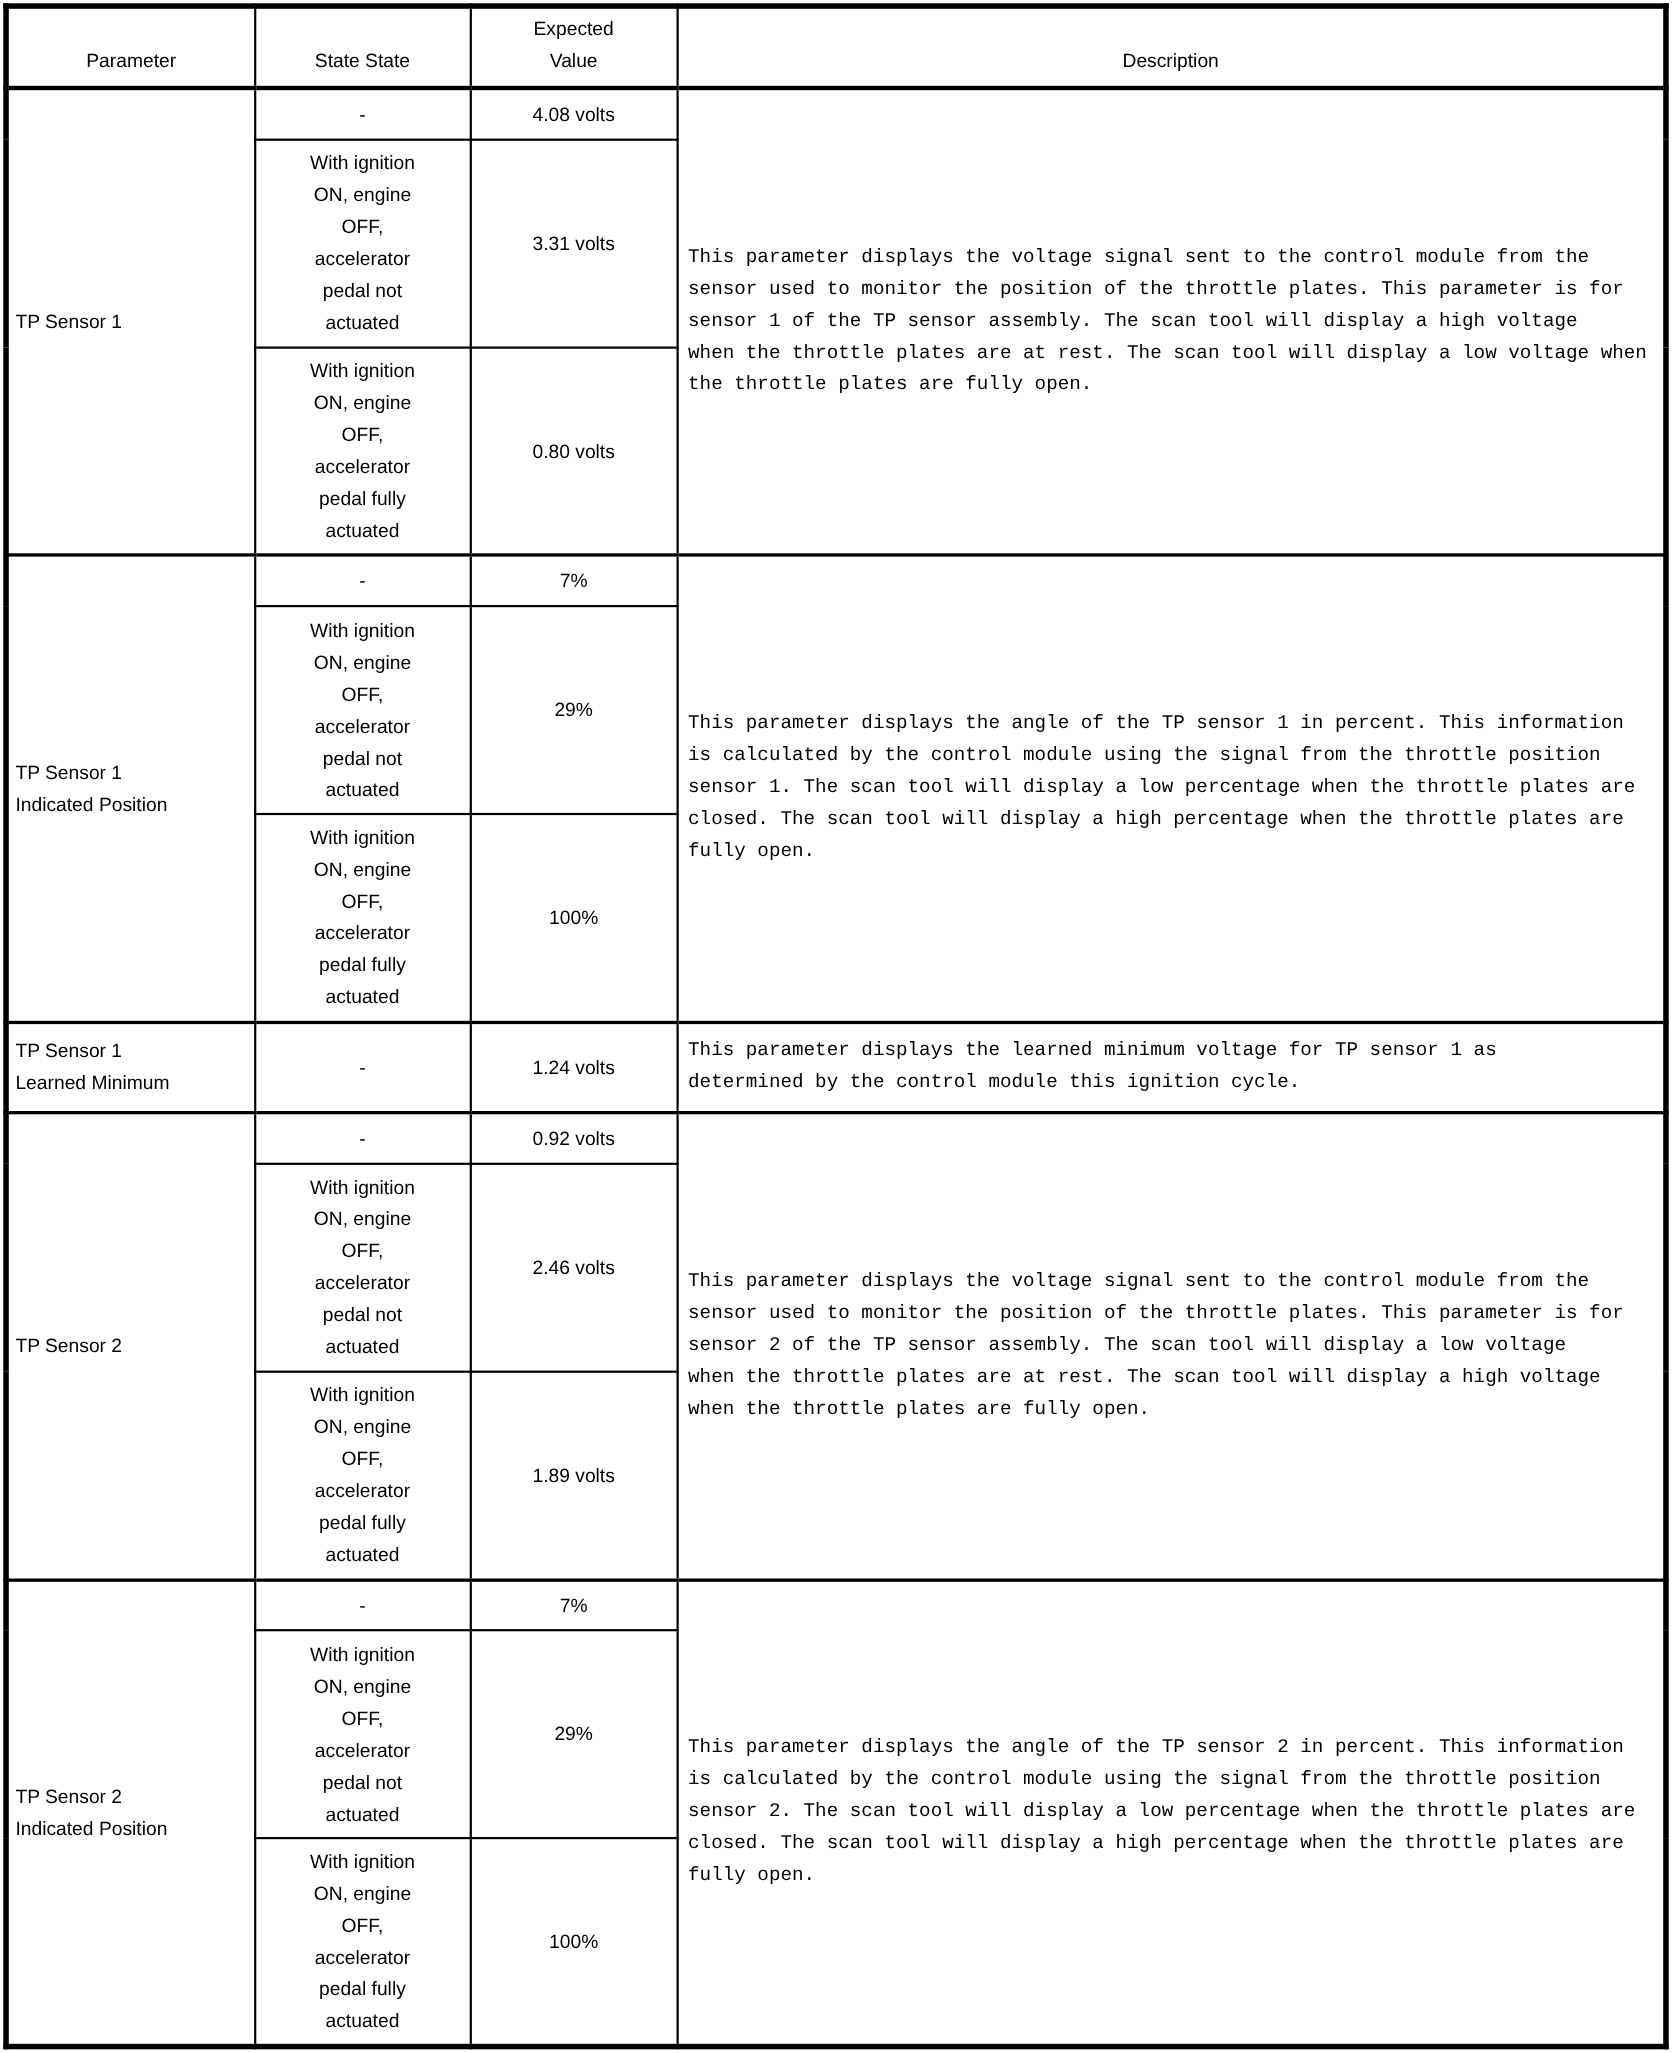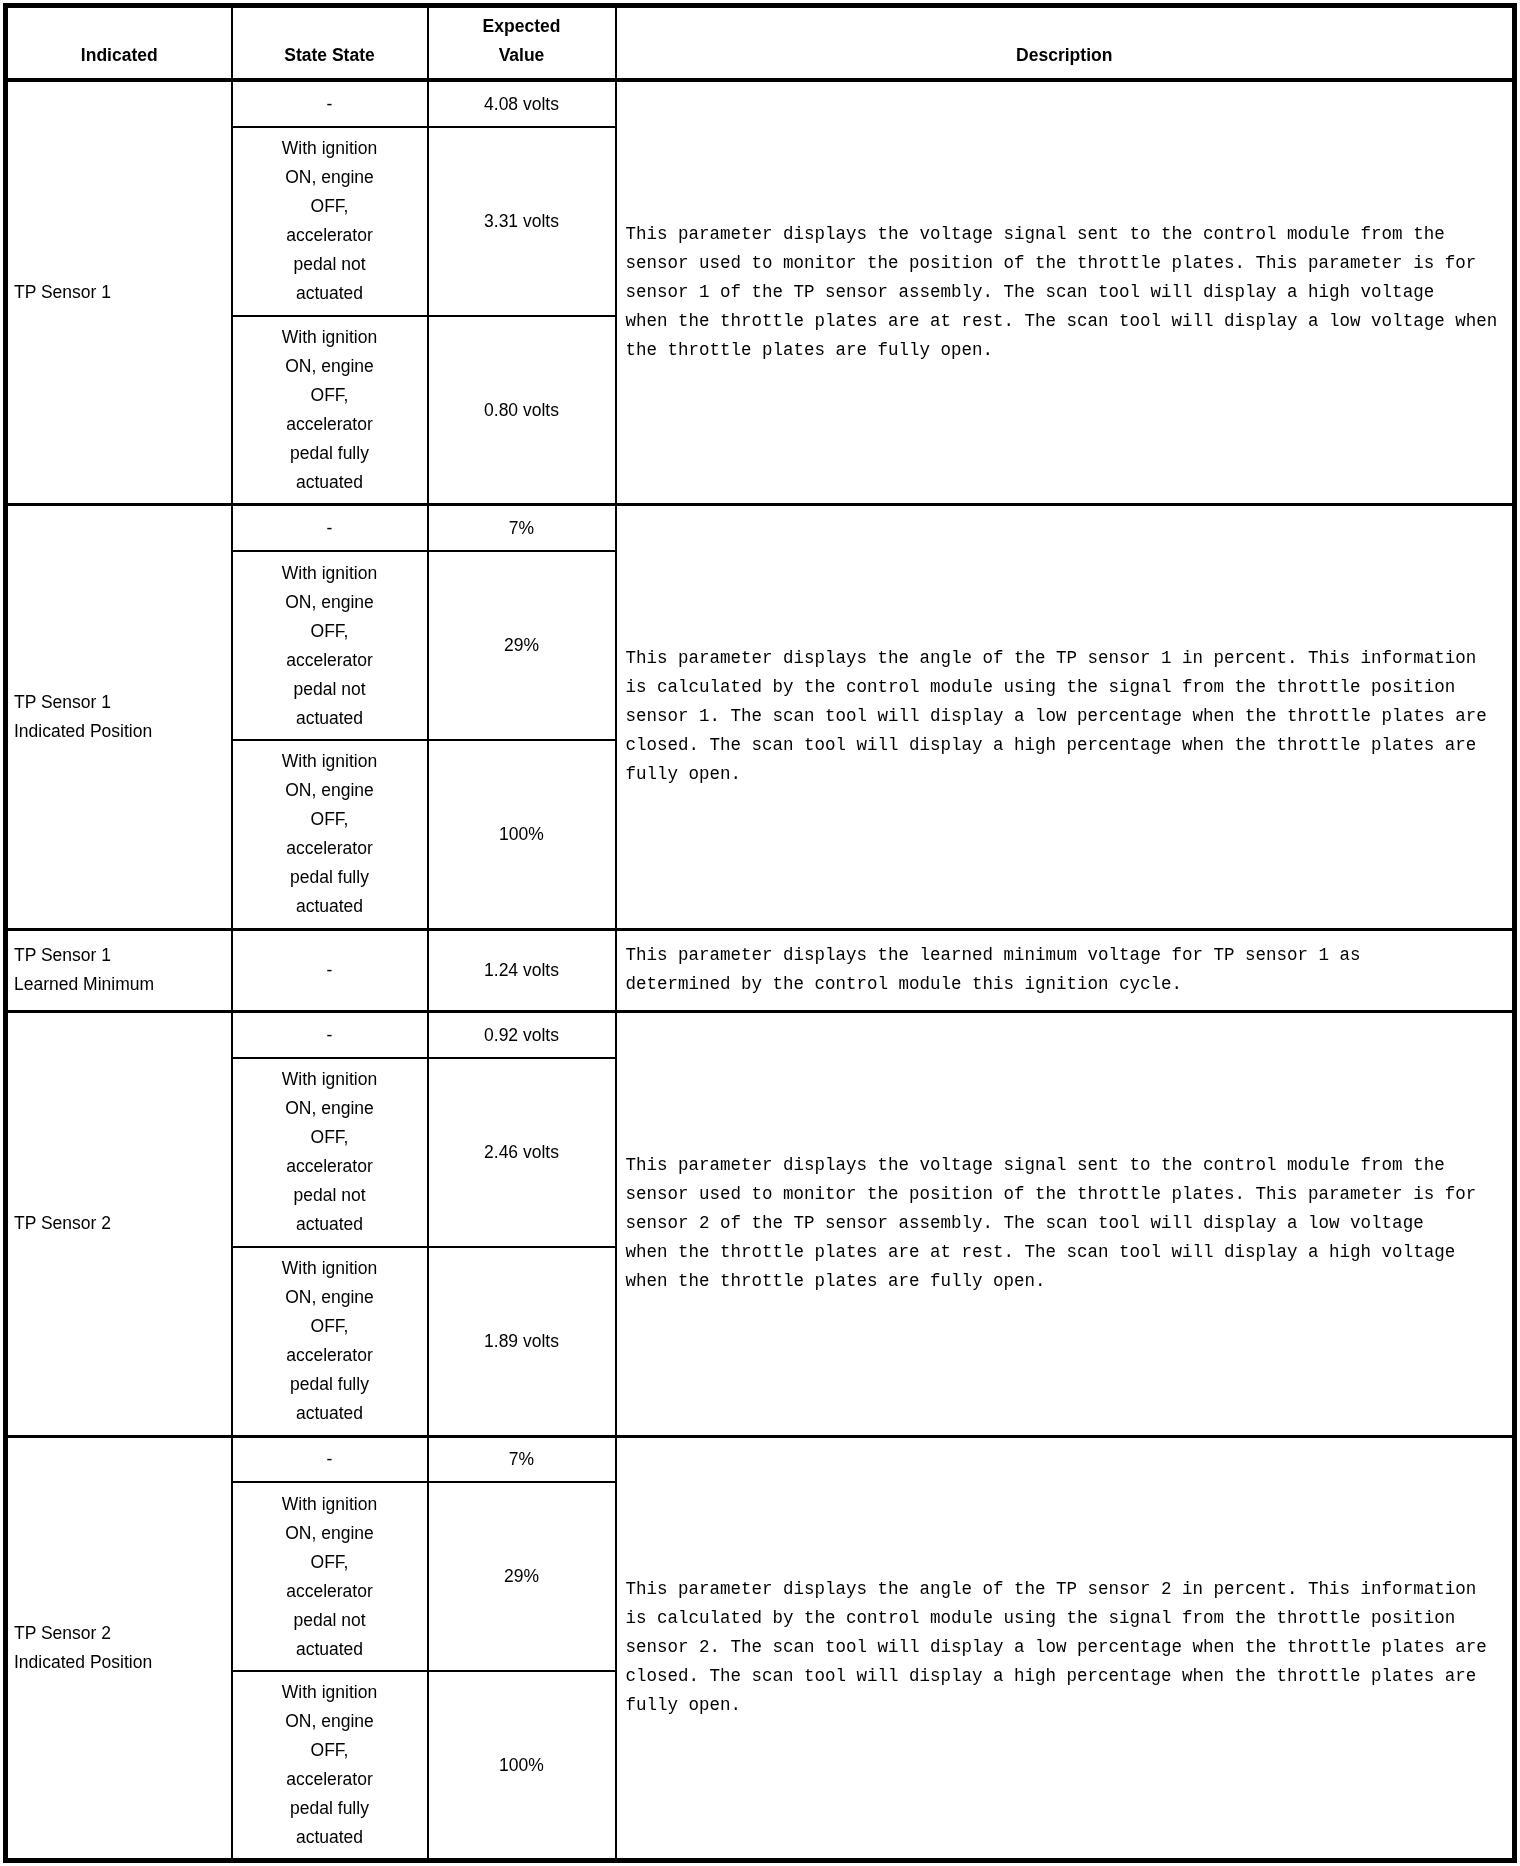"Expected" th { font-weight: bold -> normal }
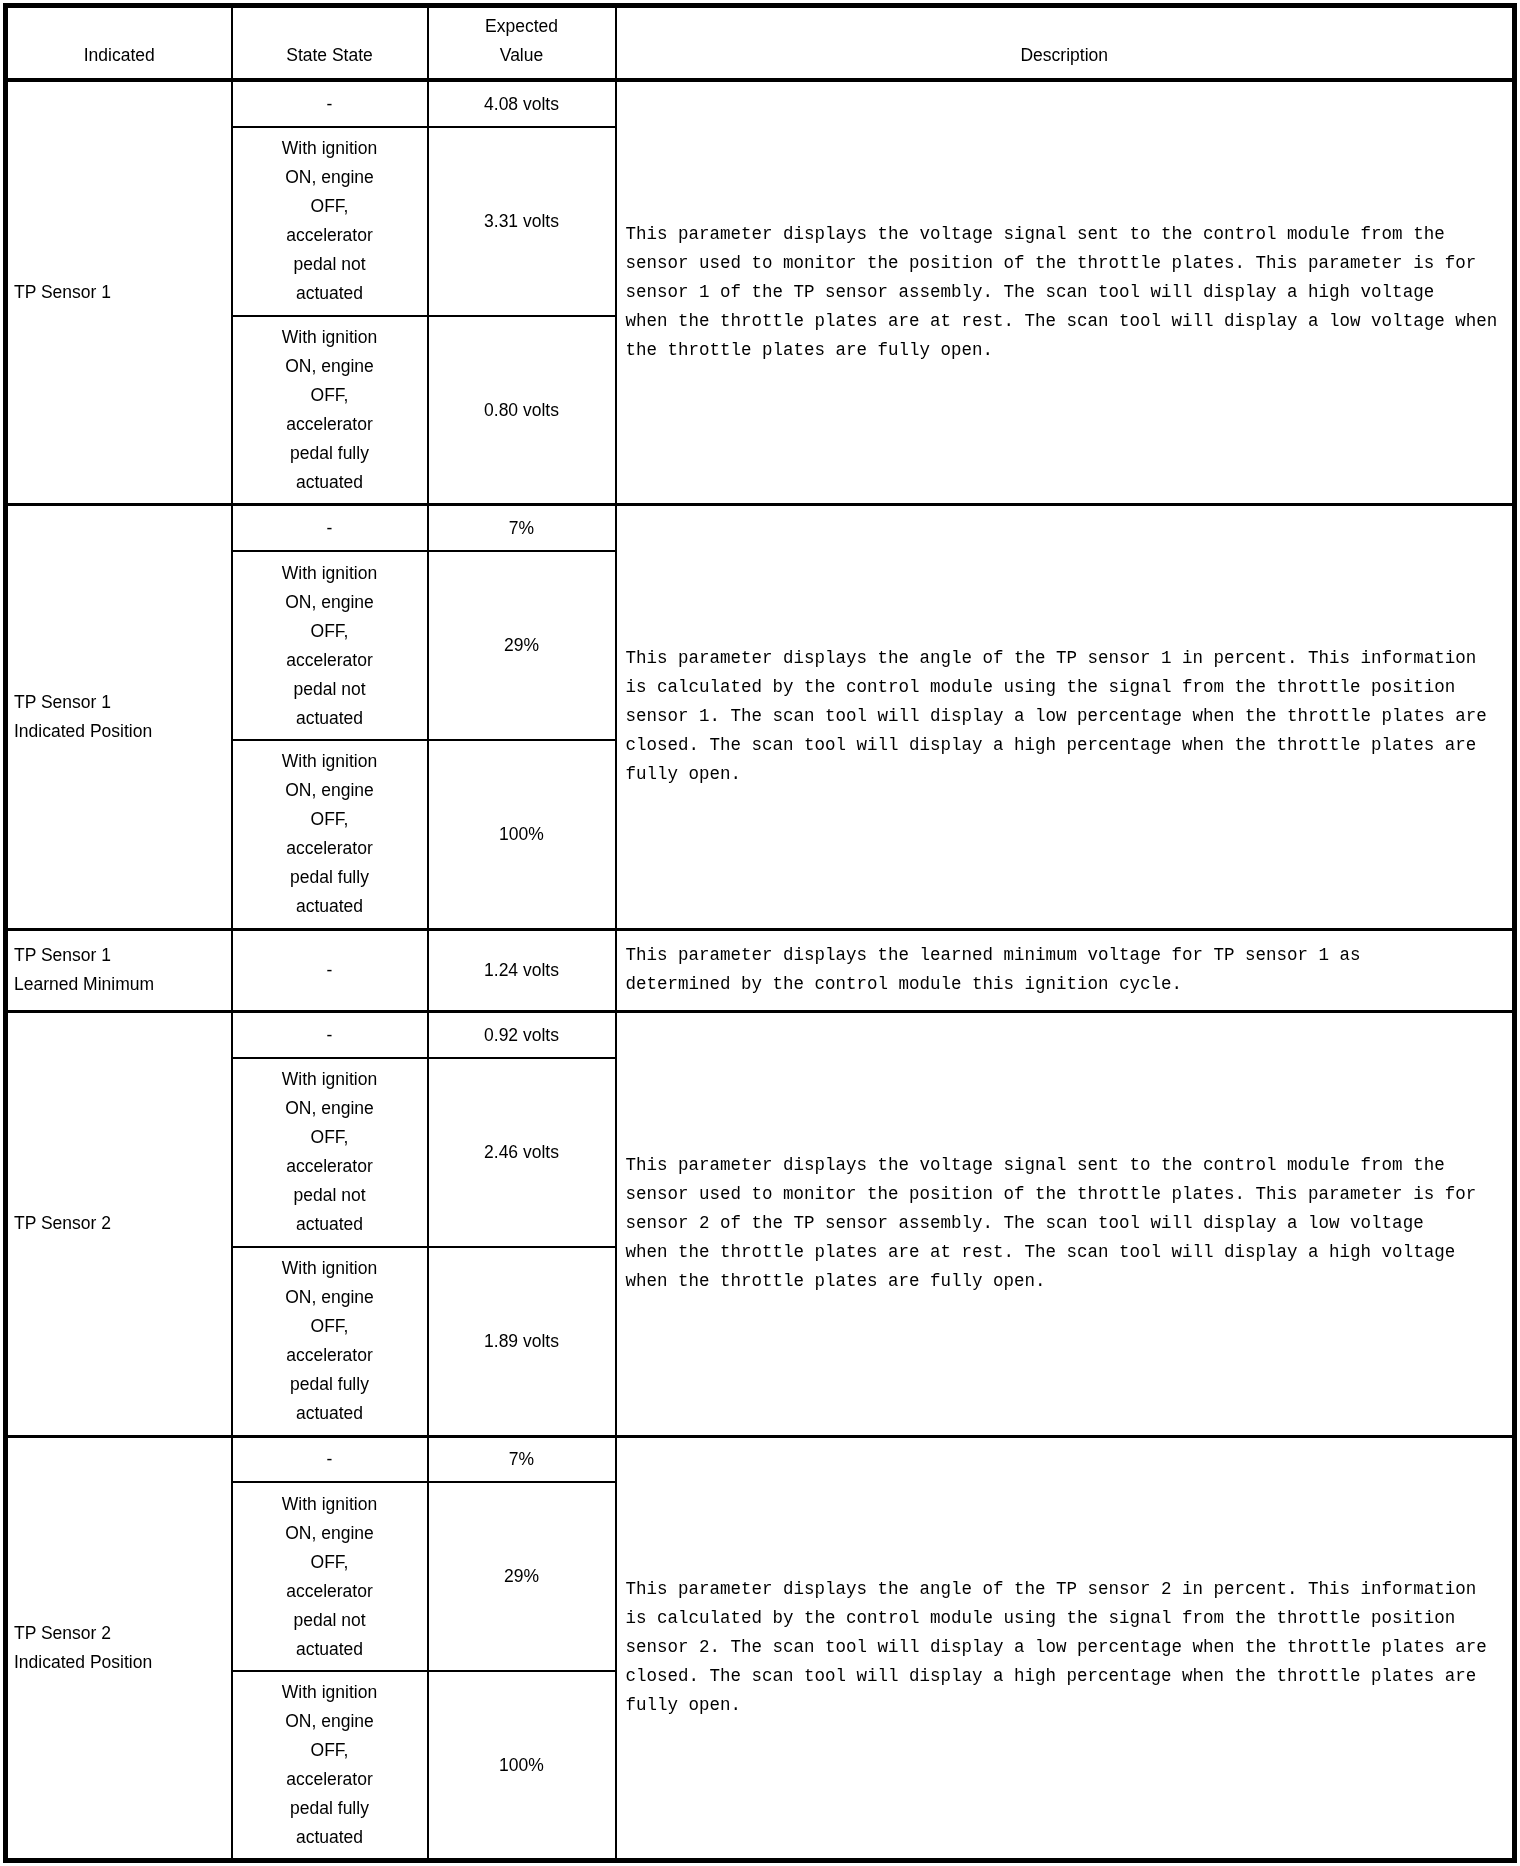"Indicated" th { text: Indicated -> Parameter }
